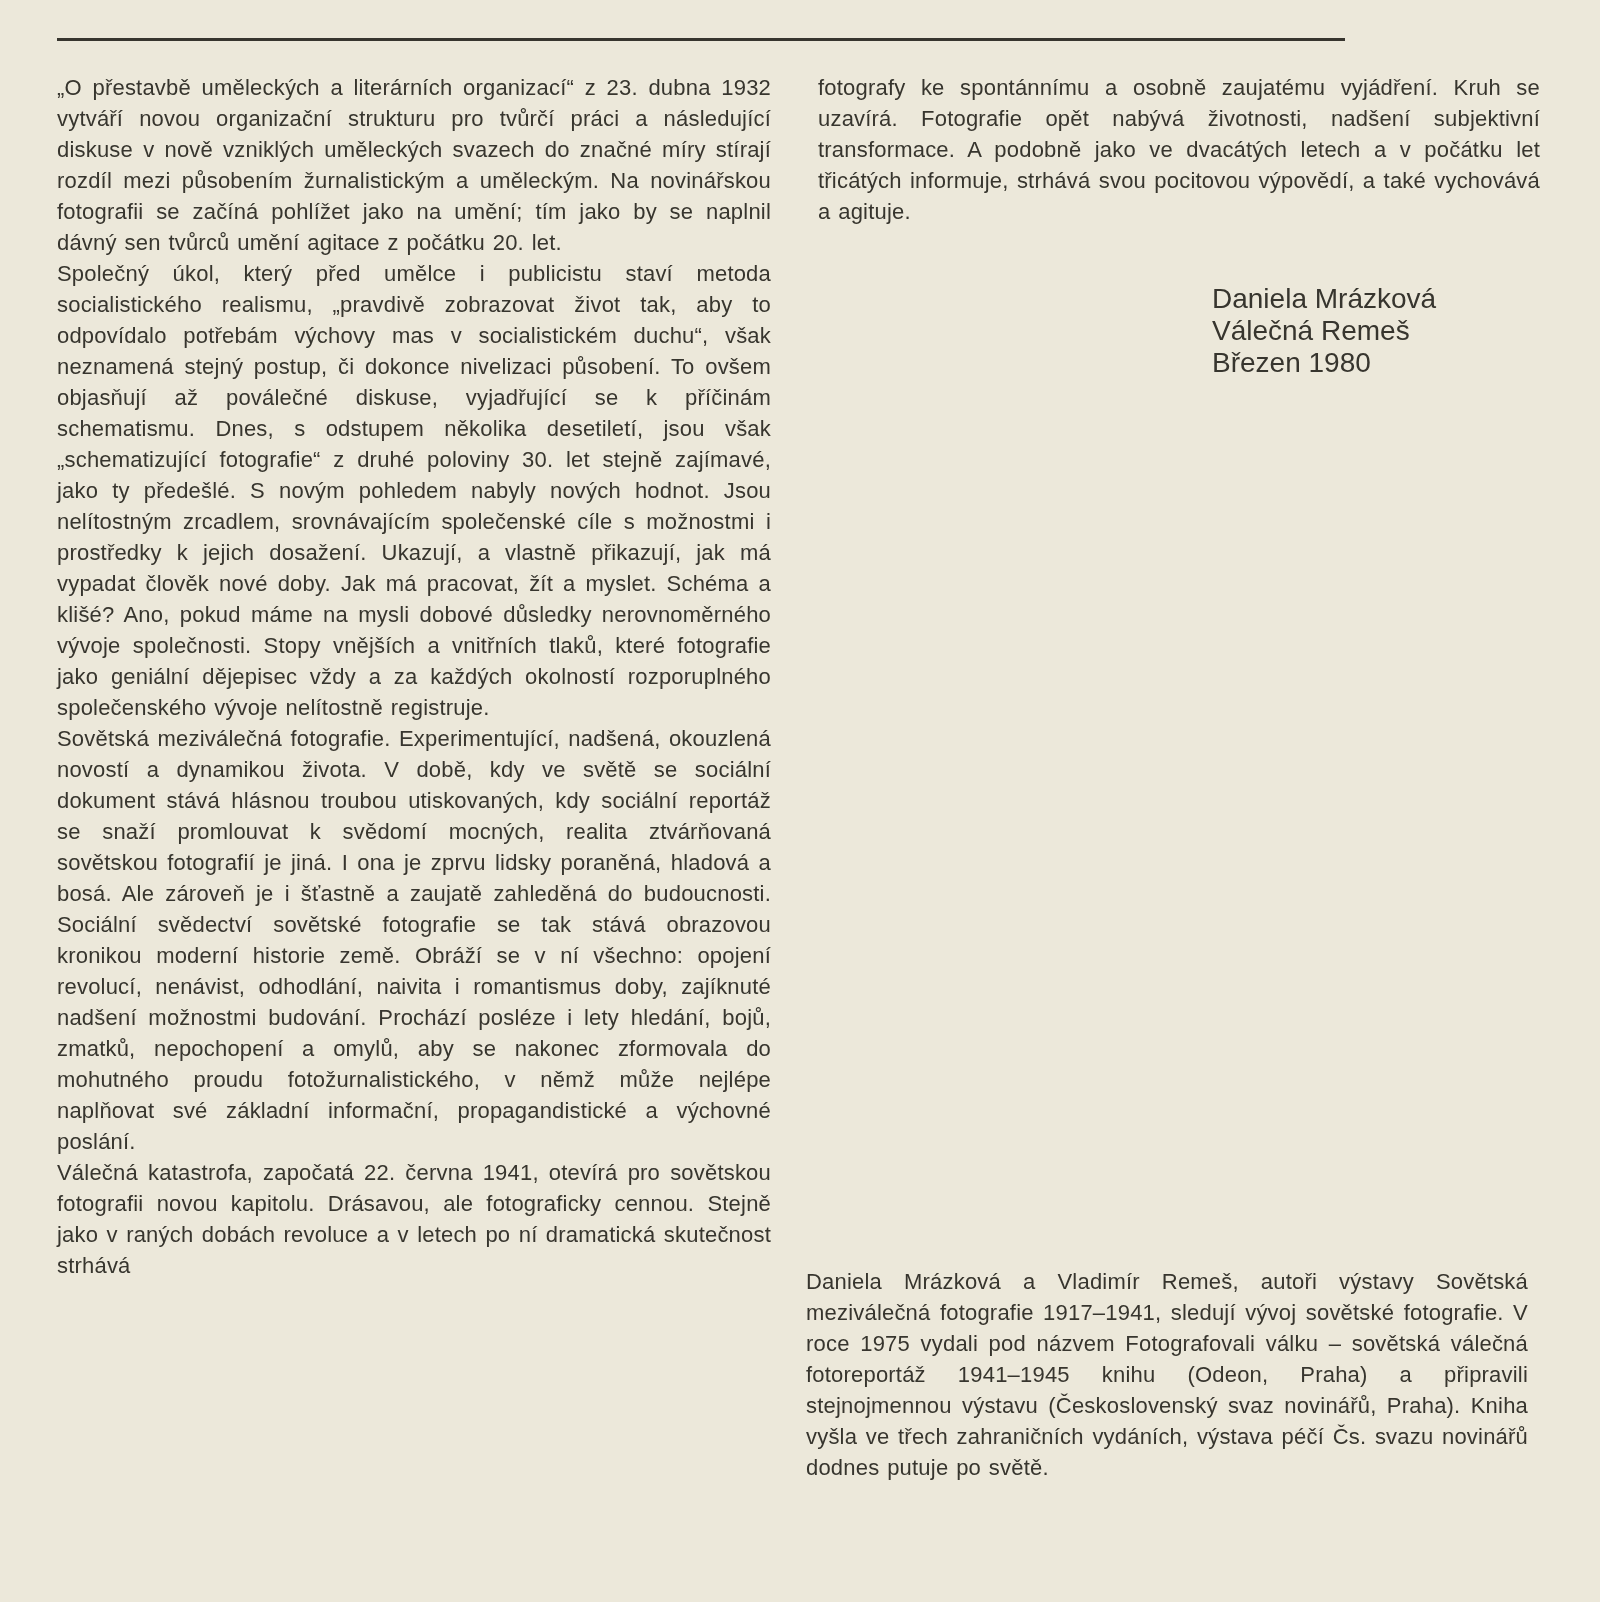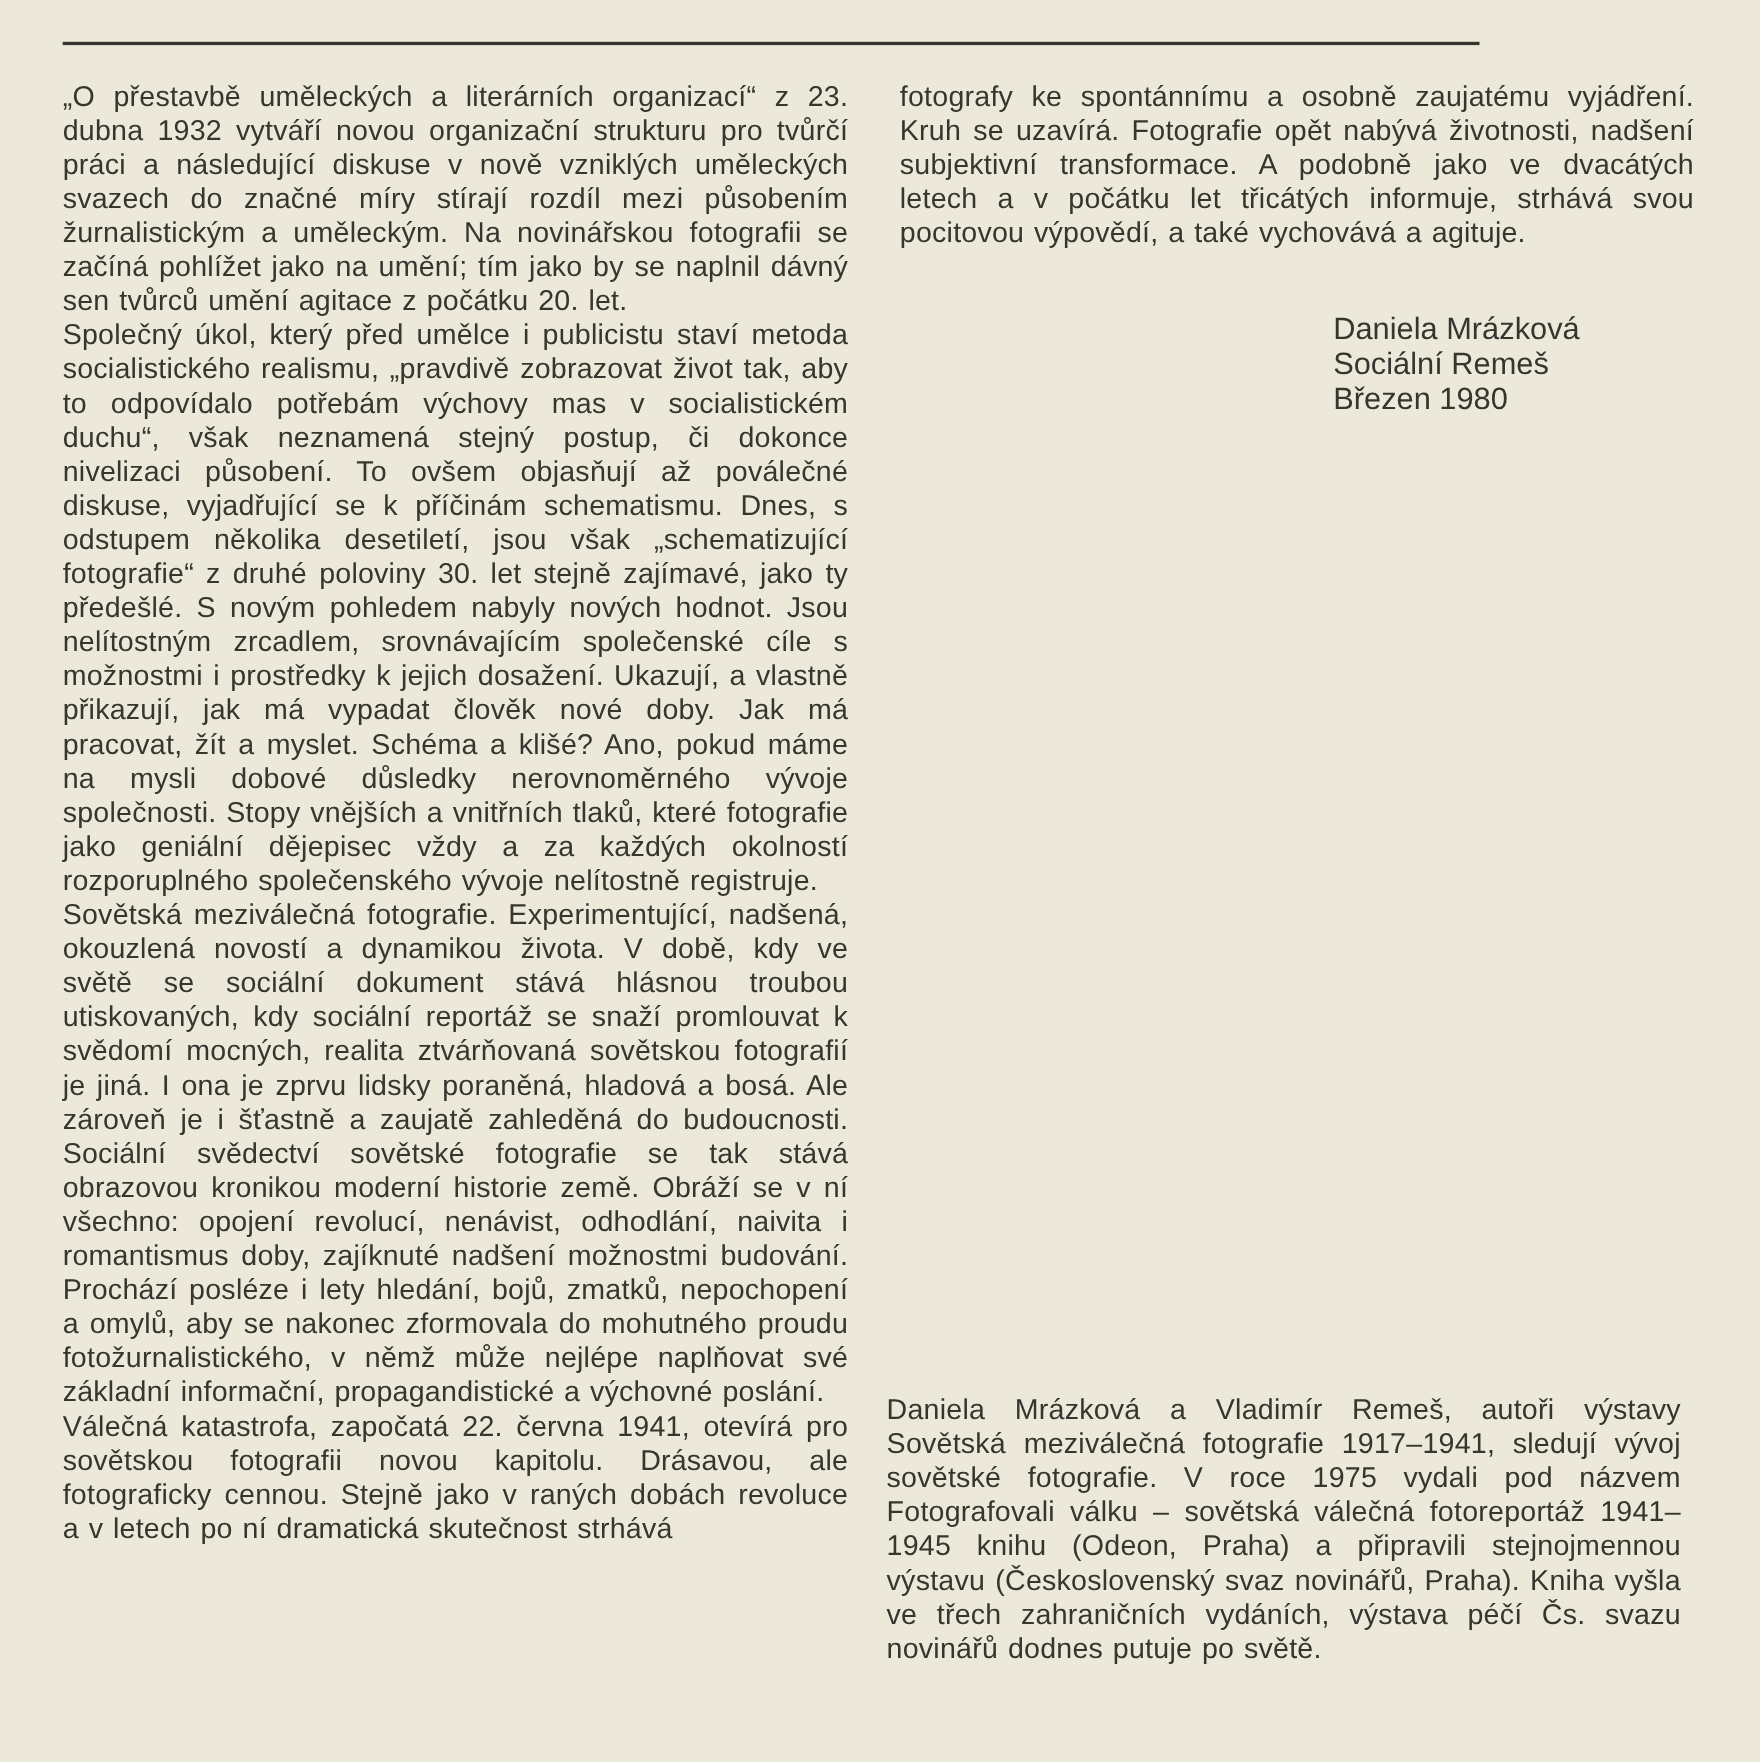"„O přestavbě uměleckých a literárních" p.body-text { font-size: 26px -> 22px }
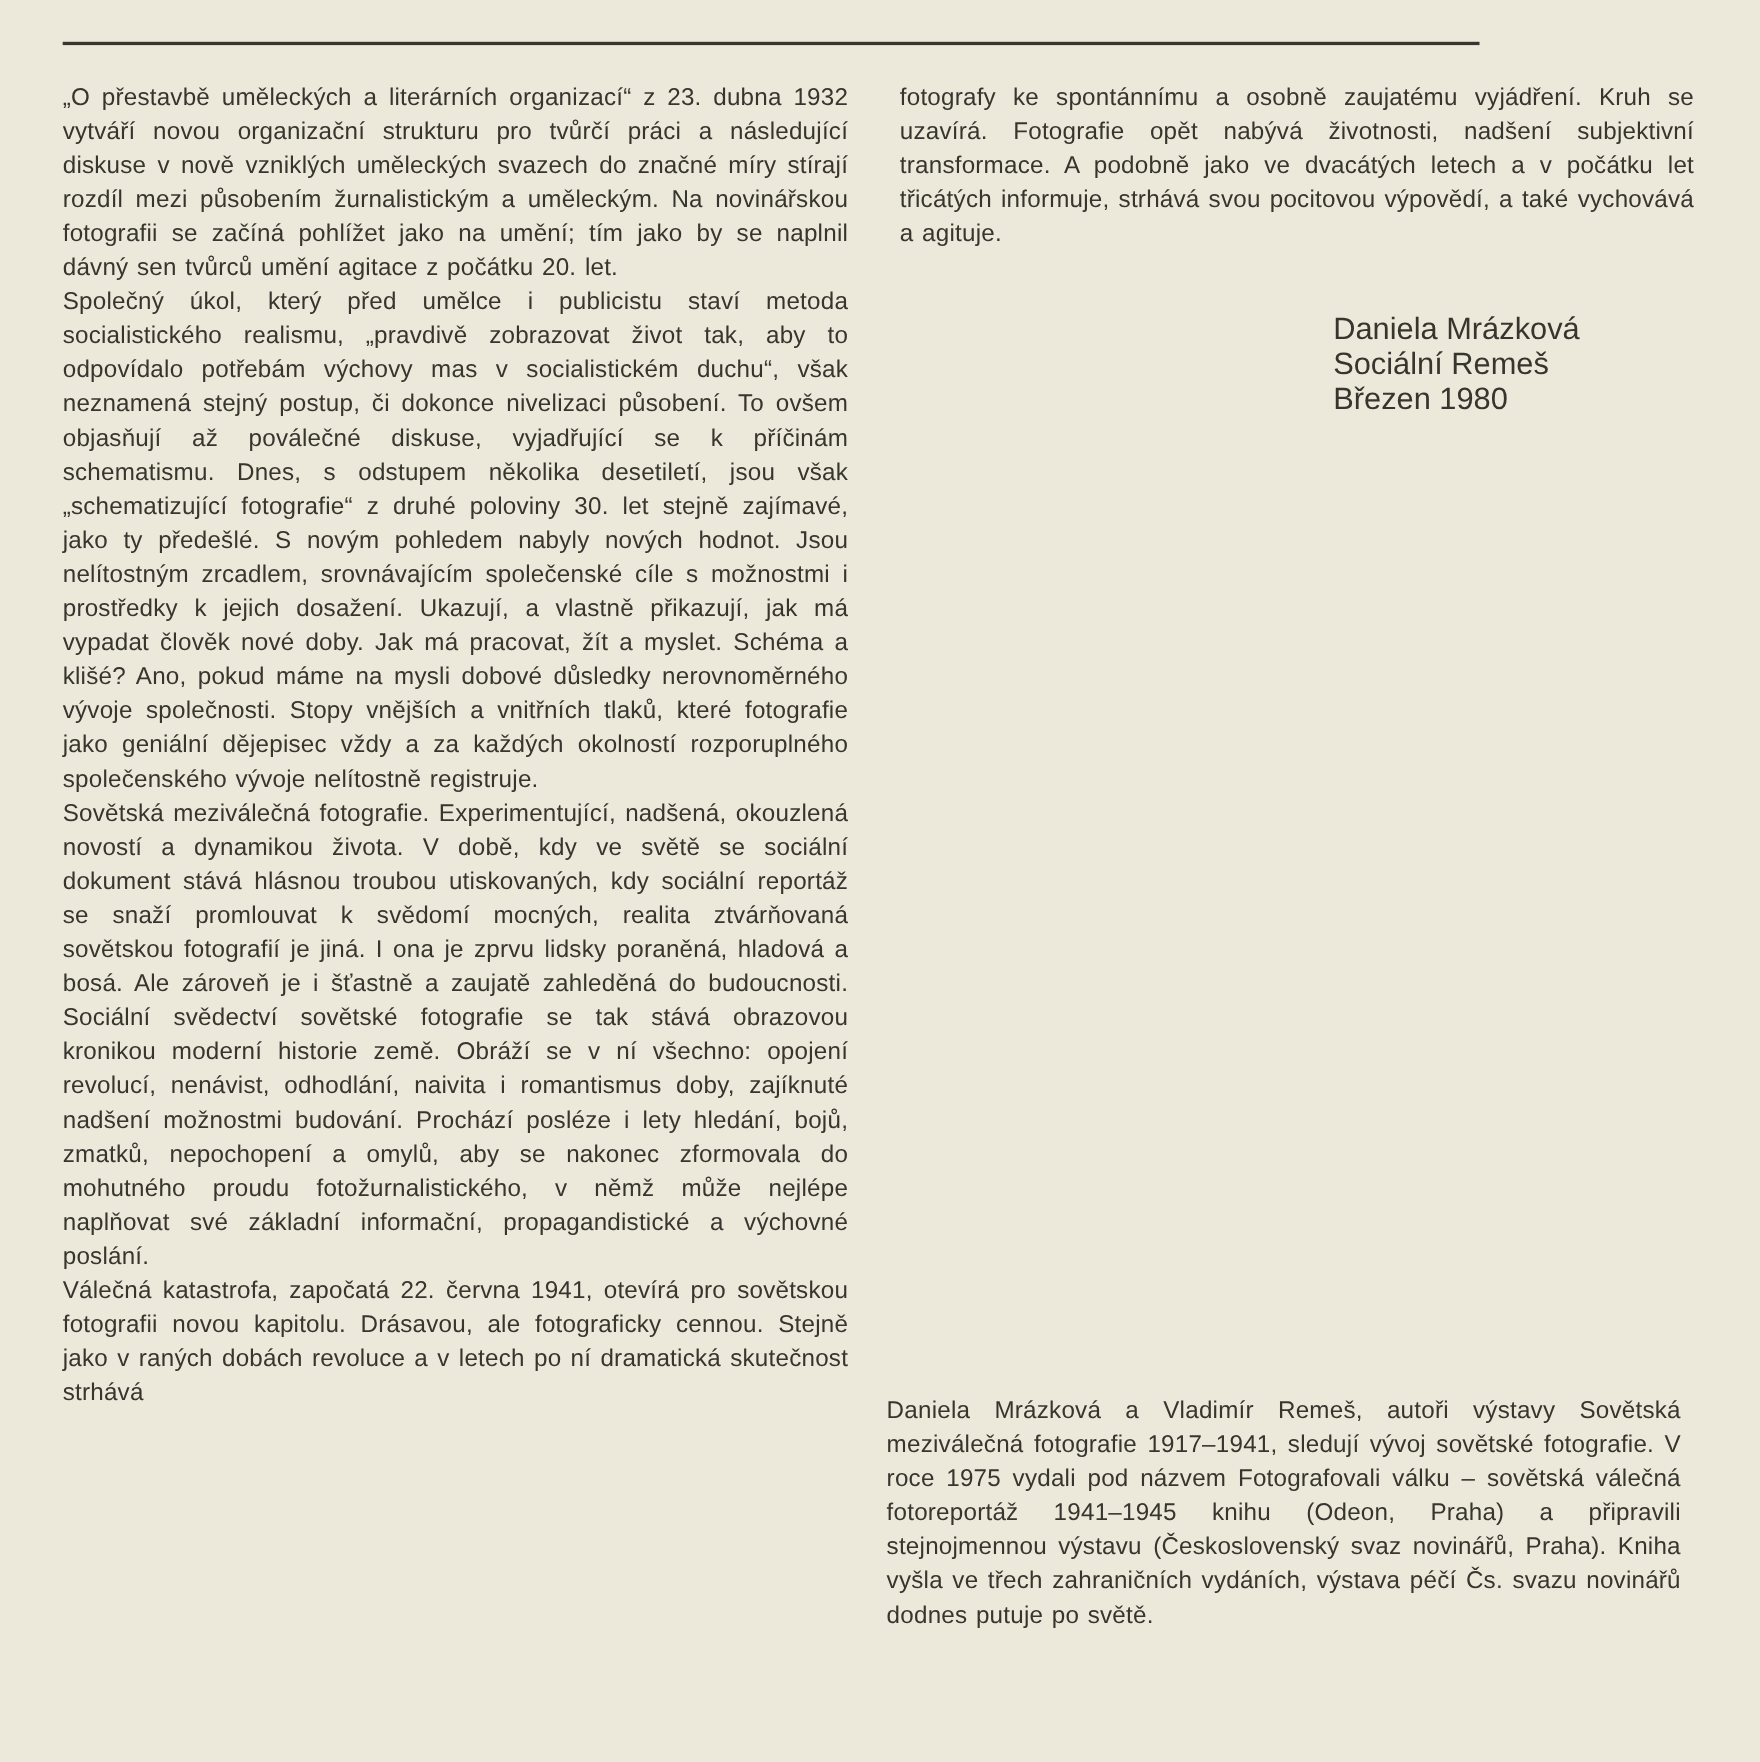"Sociální Remeš" div { text: Sociální -> Válečná }
